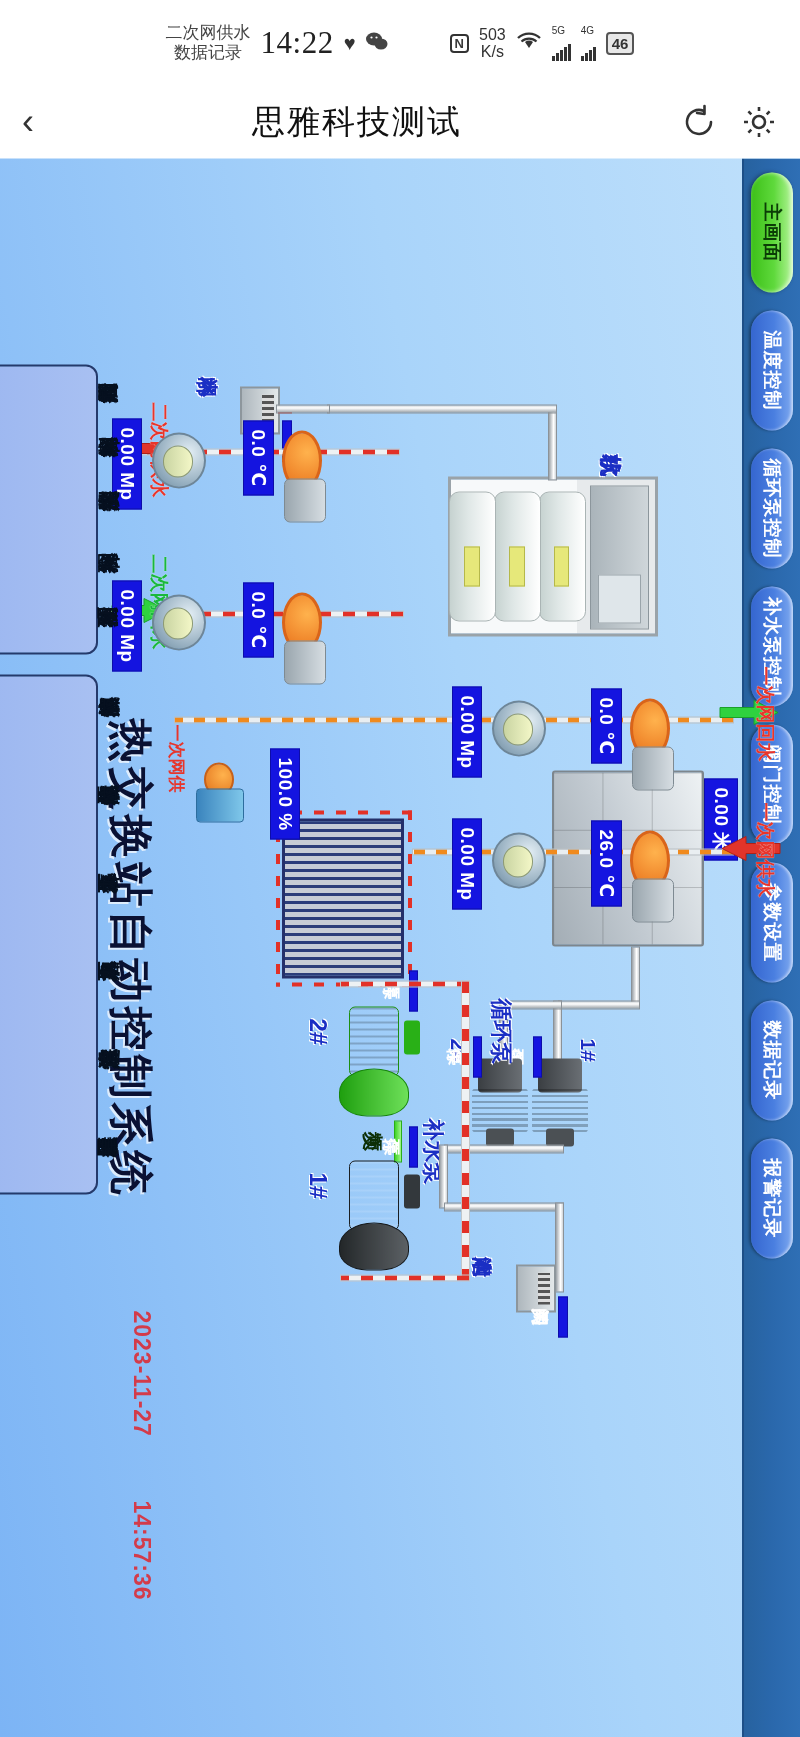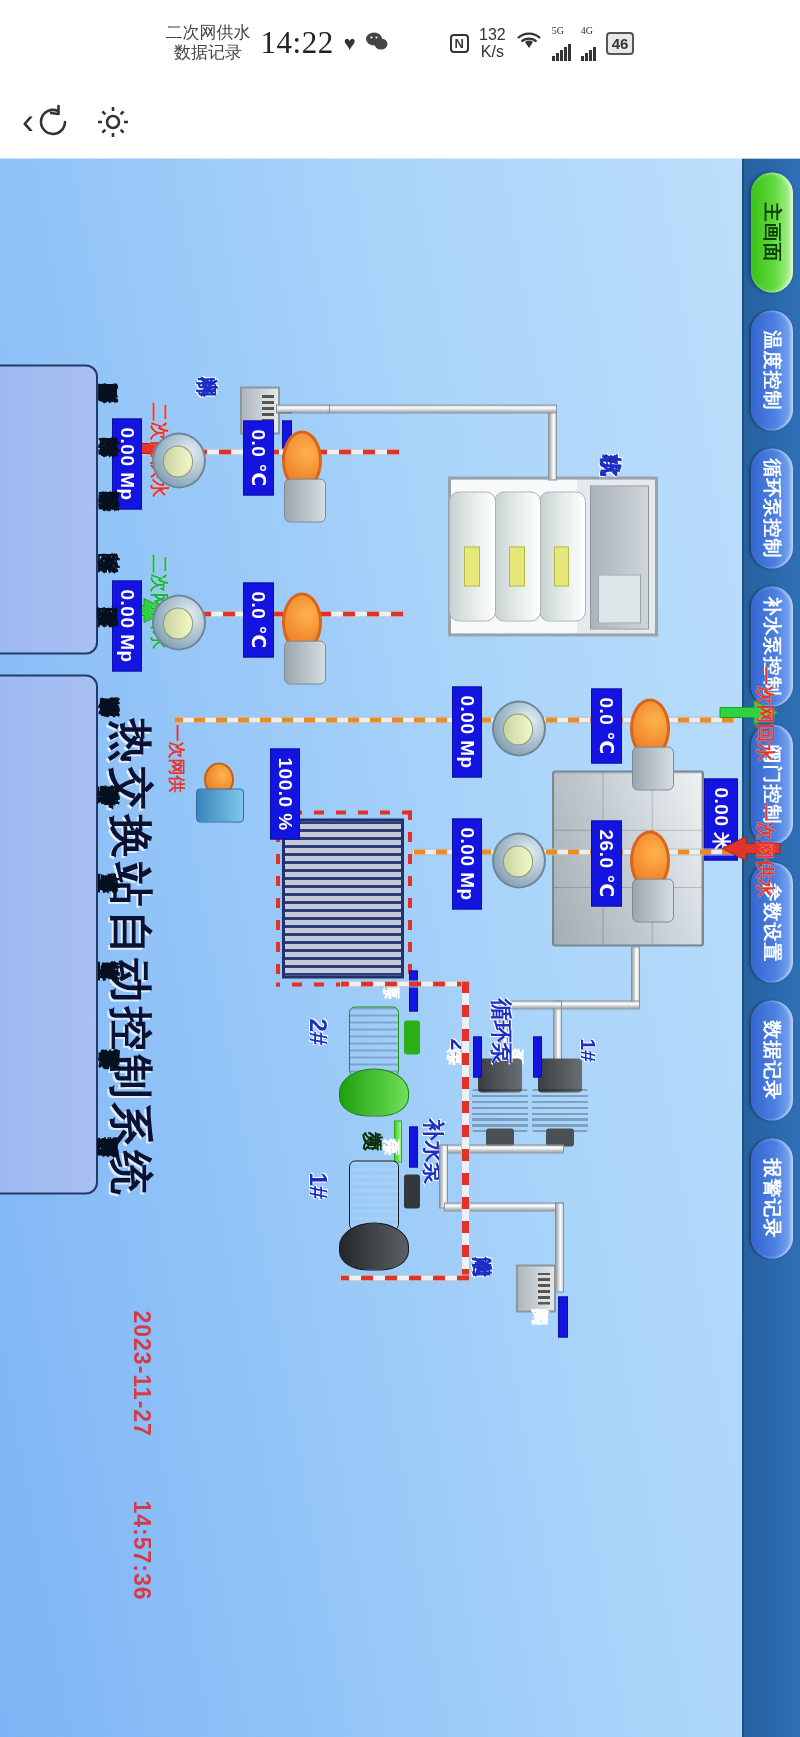"132" div { text: 132 -> 503 }
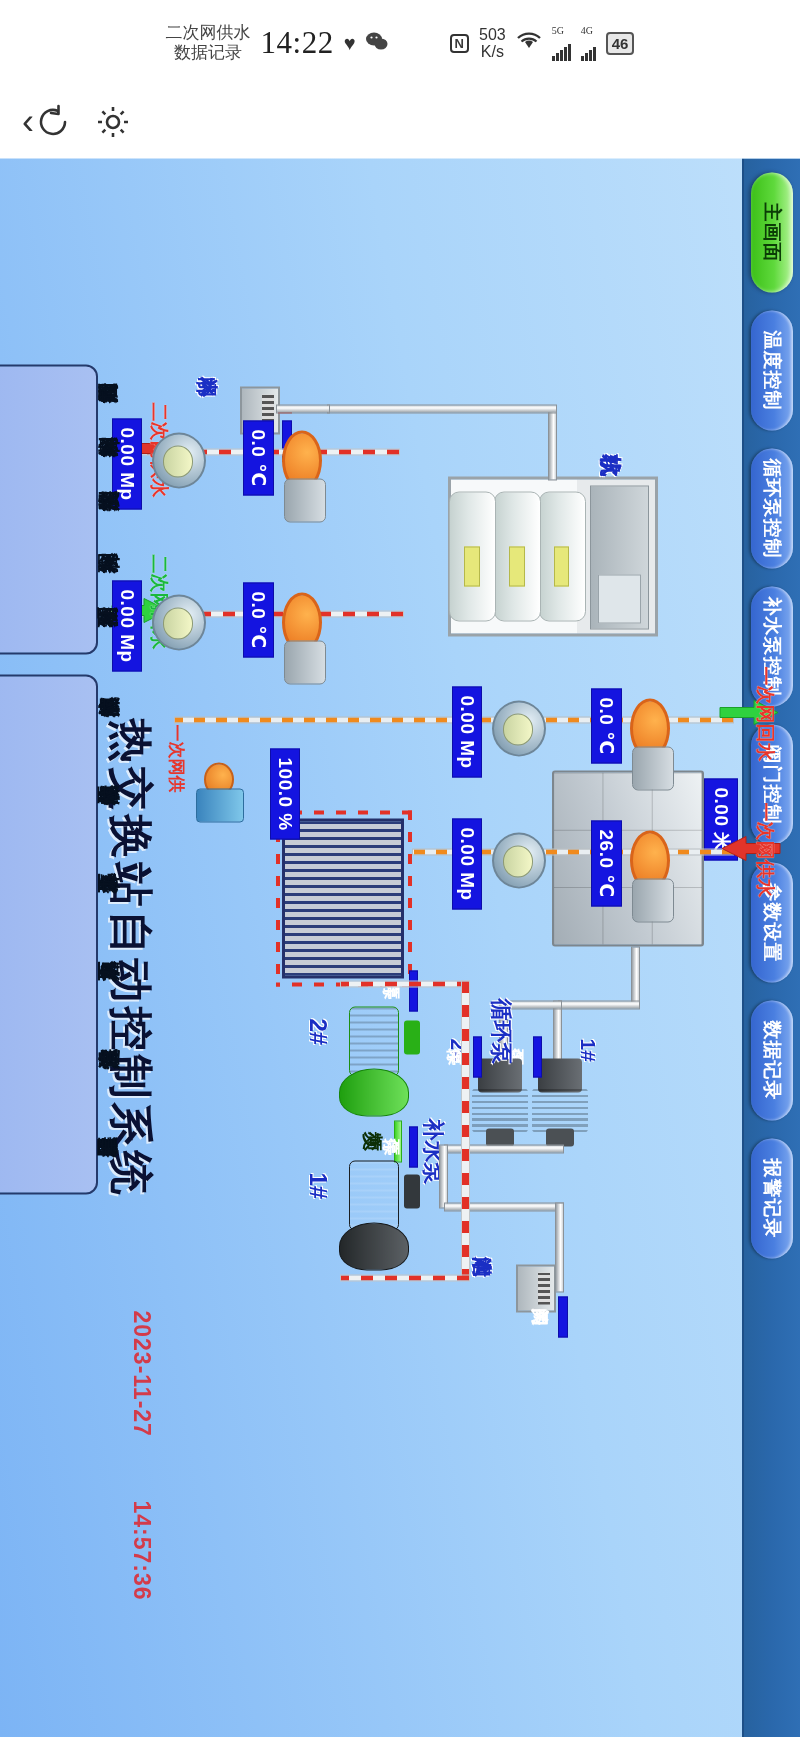"5G" .sig-lbl { font-family: Liberation Serif, serif -> none }
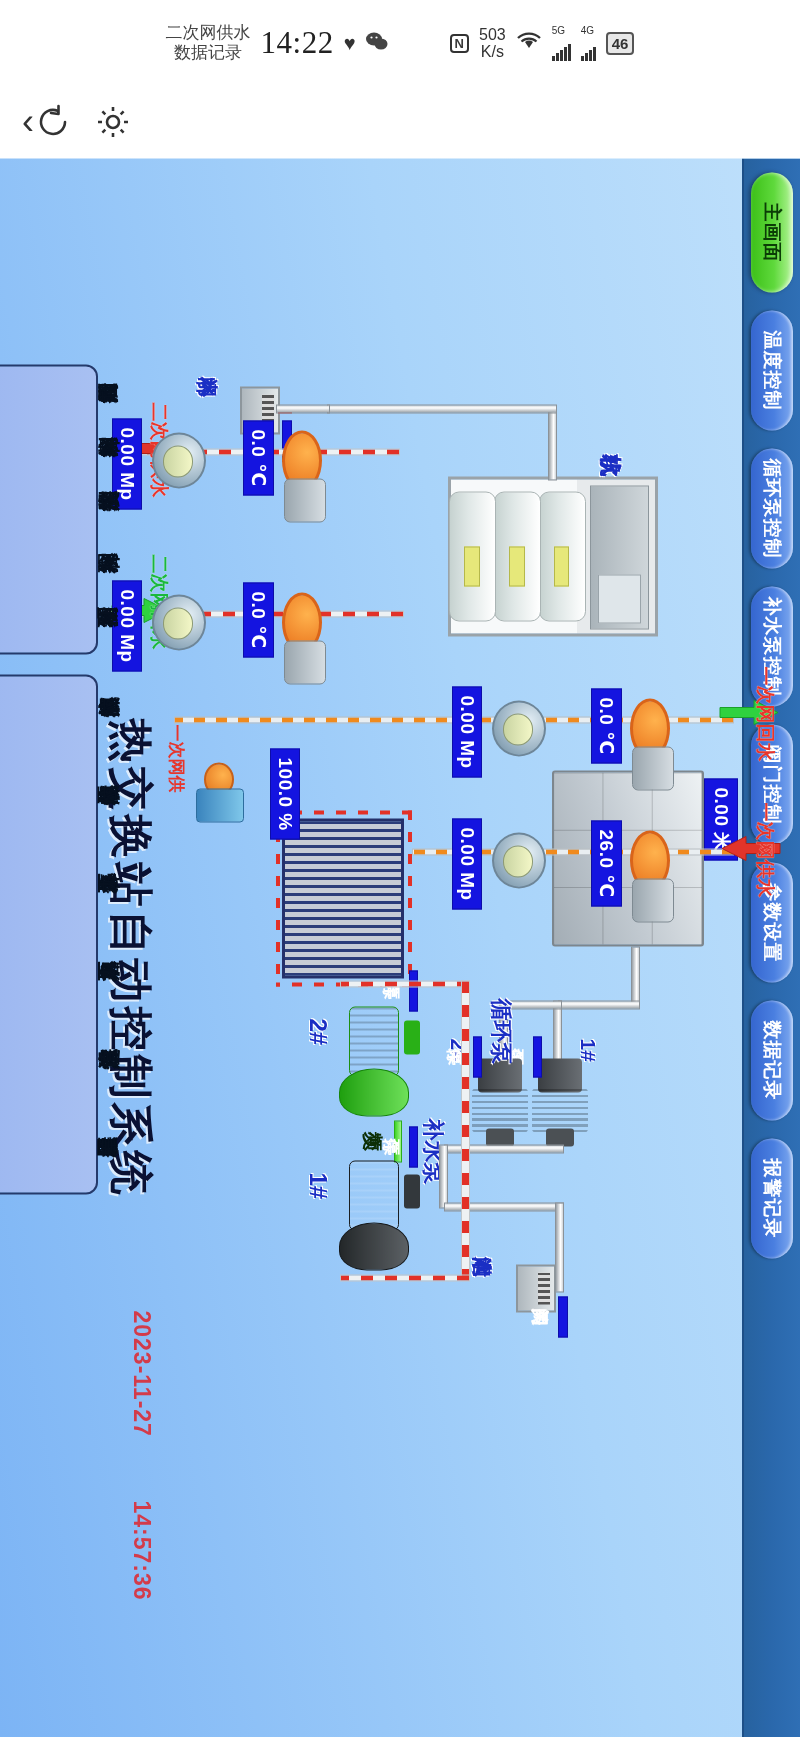"思雅科技测试" div.apptitle { html: none -> <div>思雅科技测试</div> }
